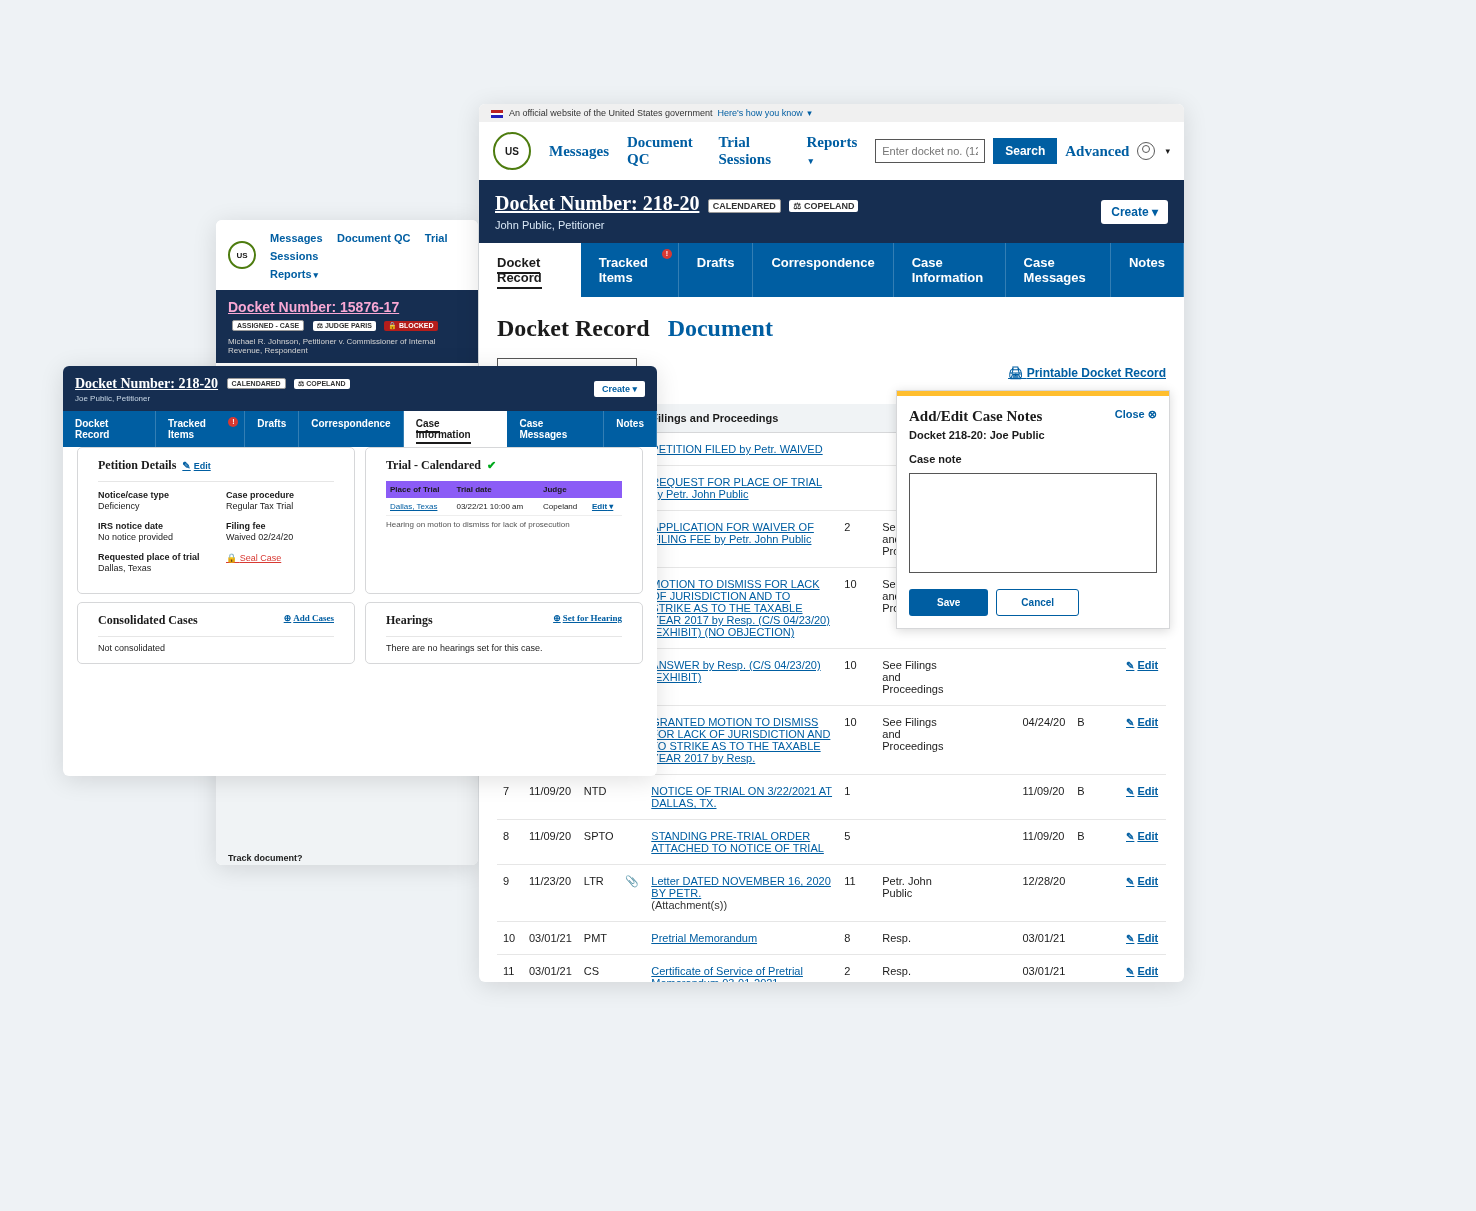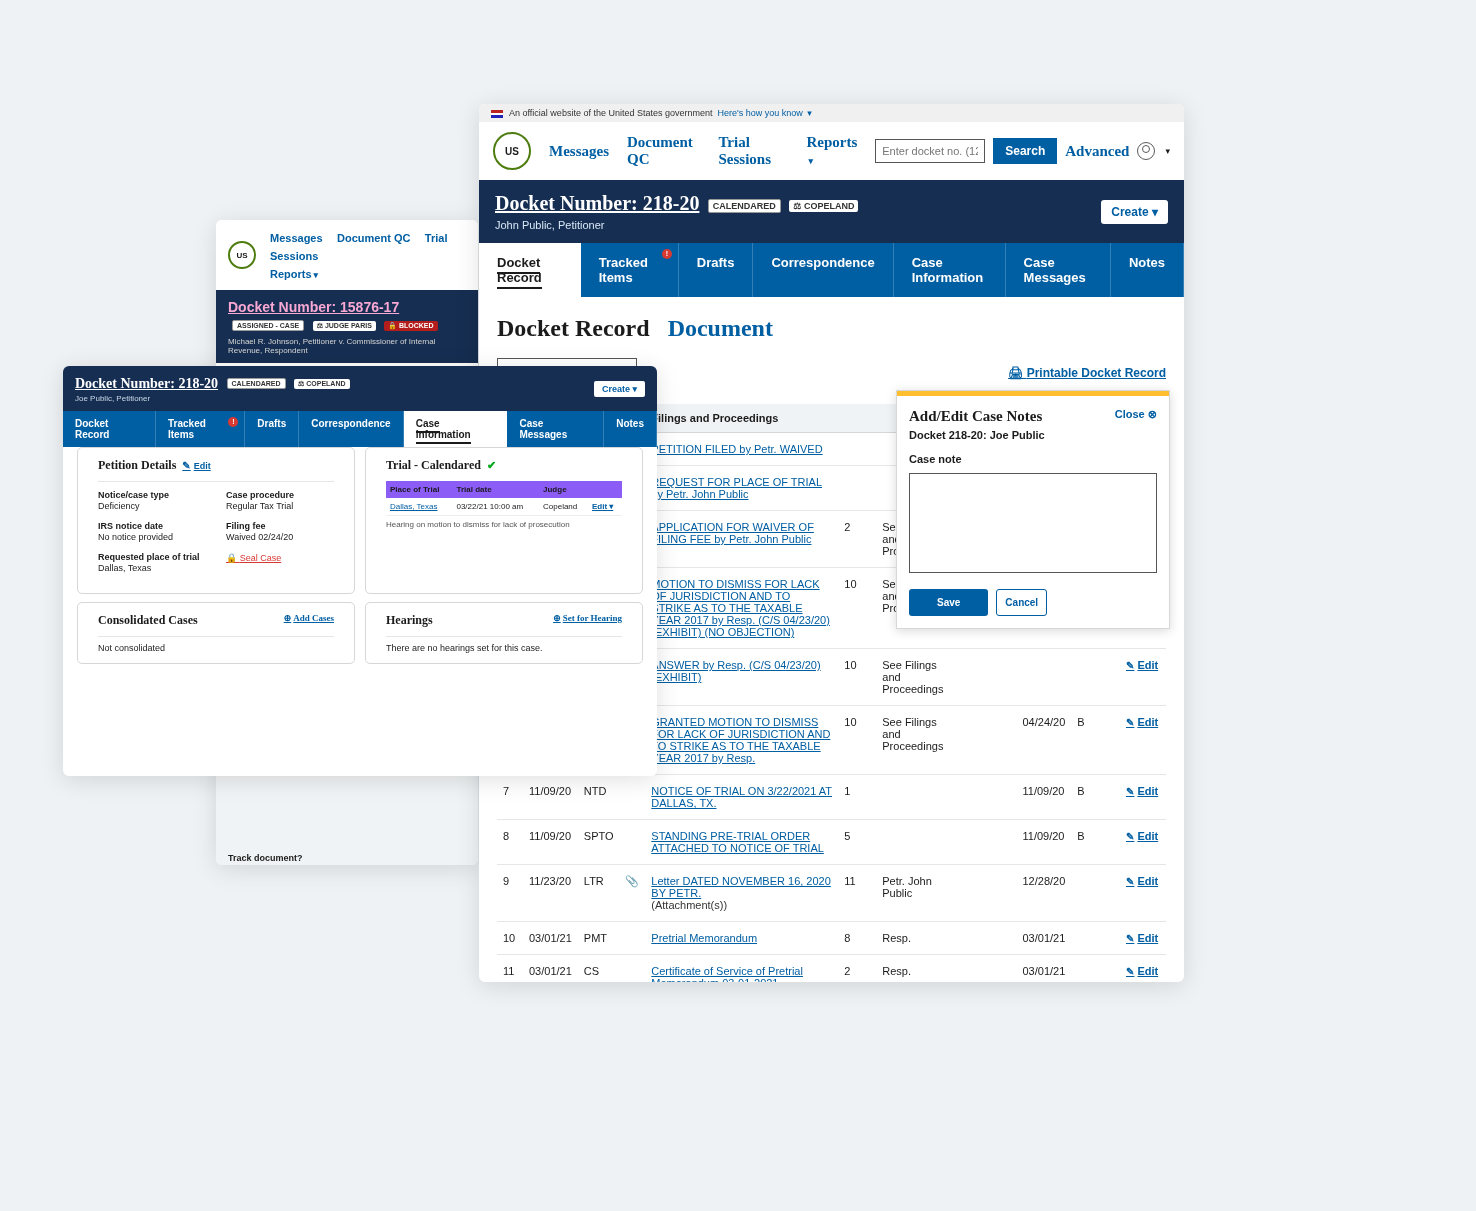"Cancel" button.btn-outline { padding: 7px 8px -> 7px 24px }
